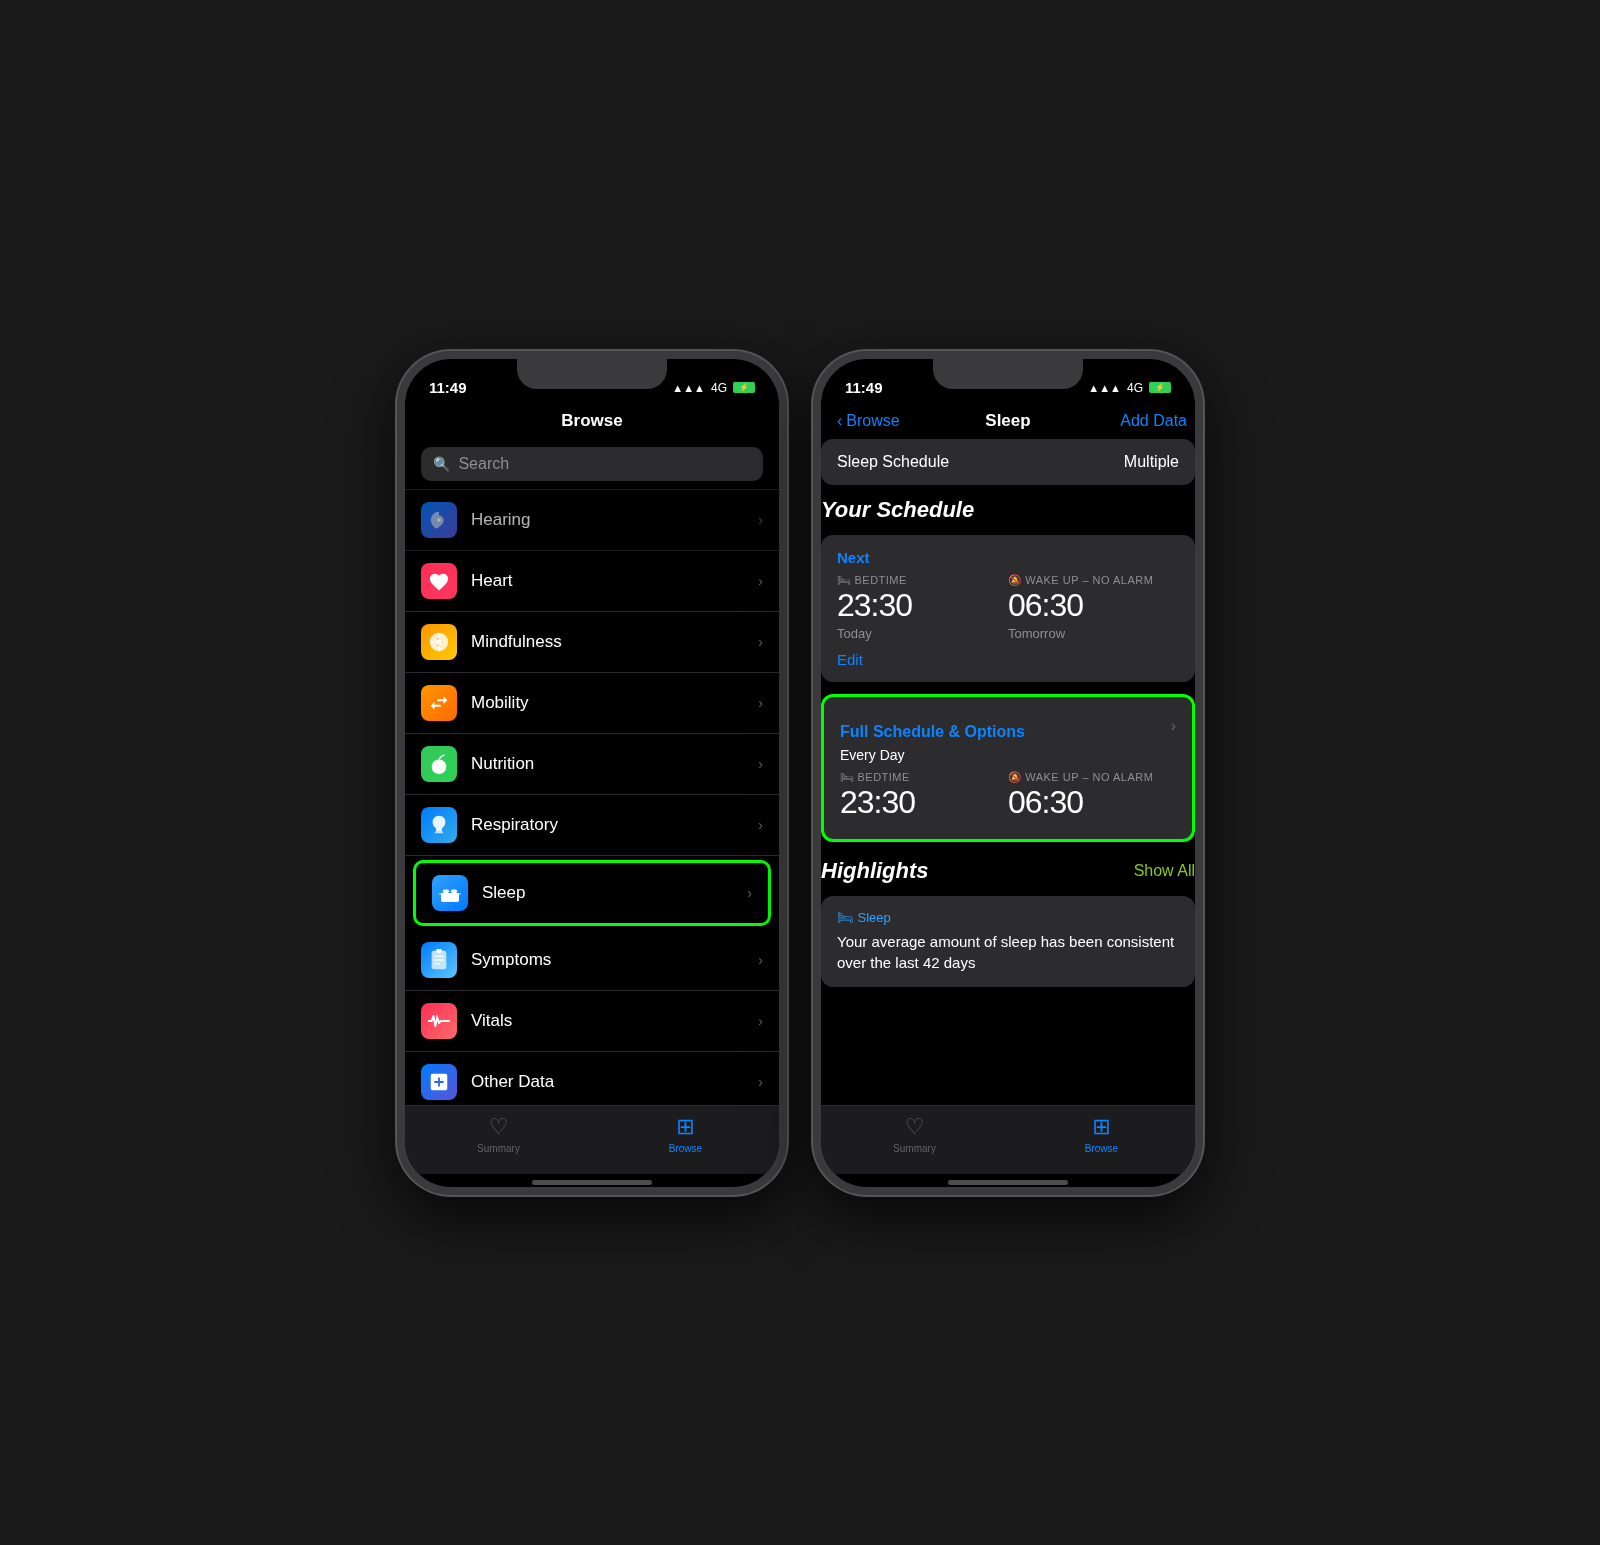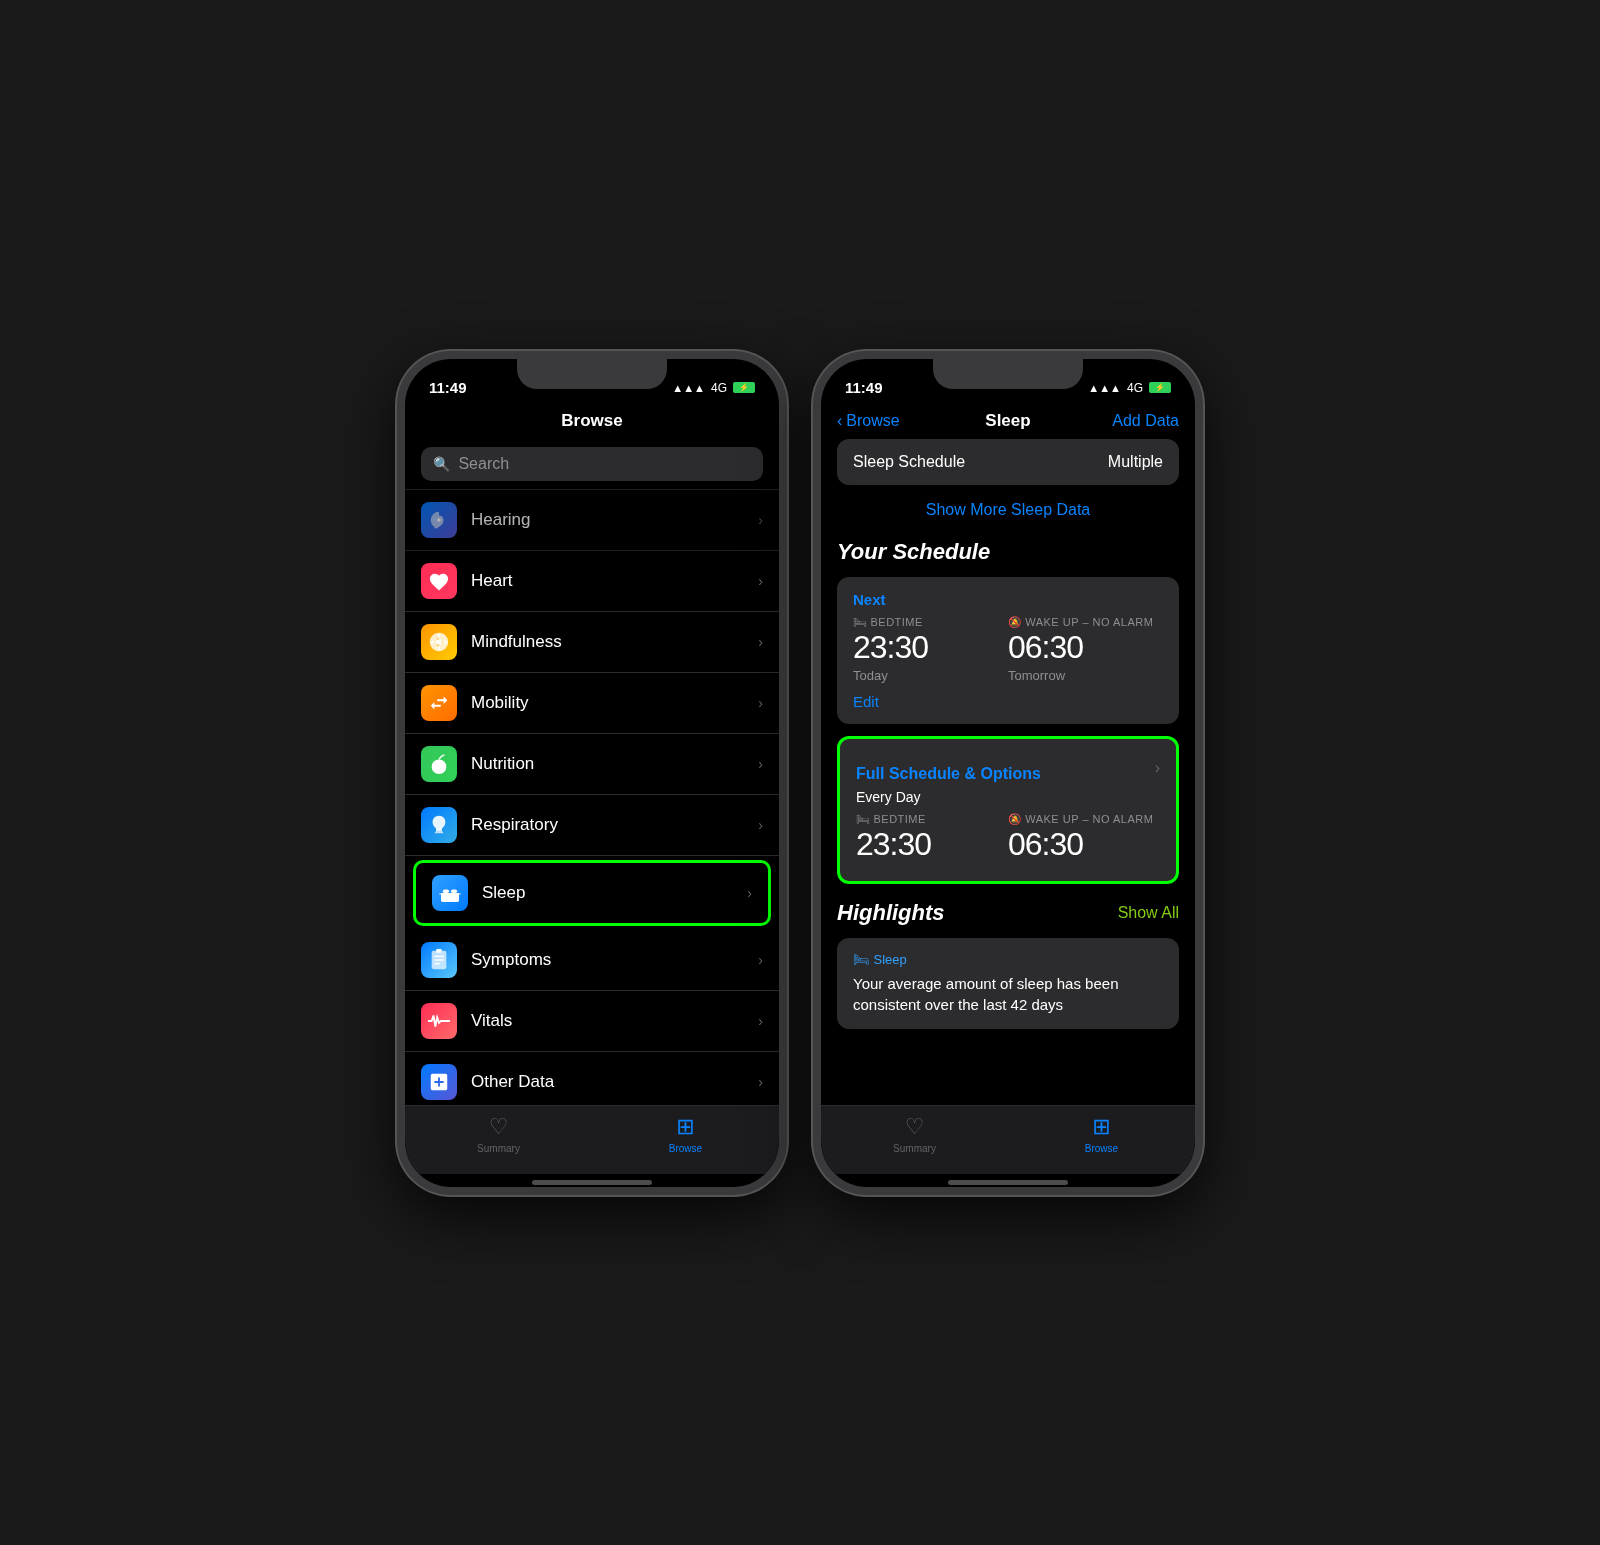"Add Data" .nav-action { right: 16px -> 8px }
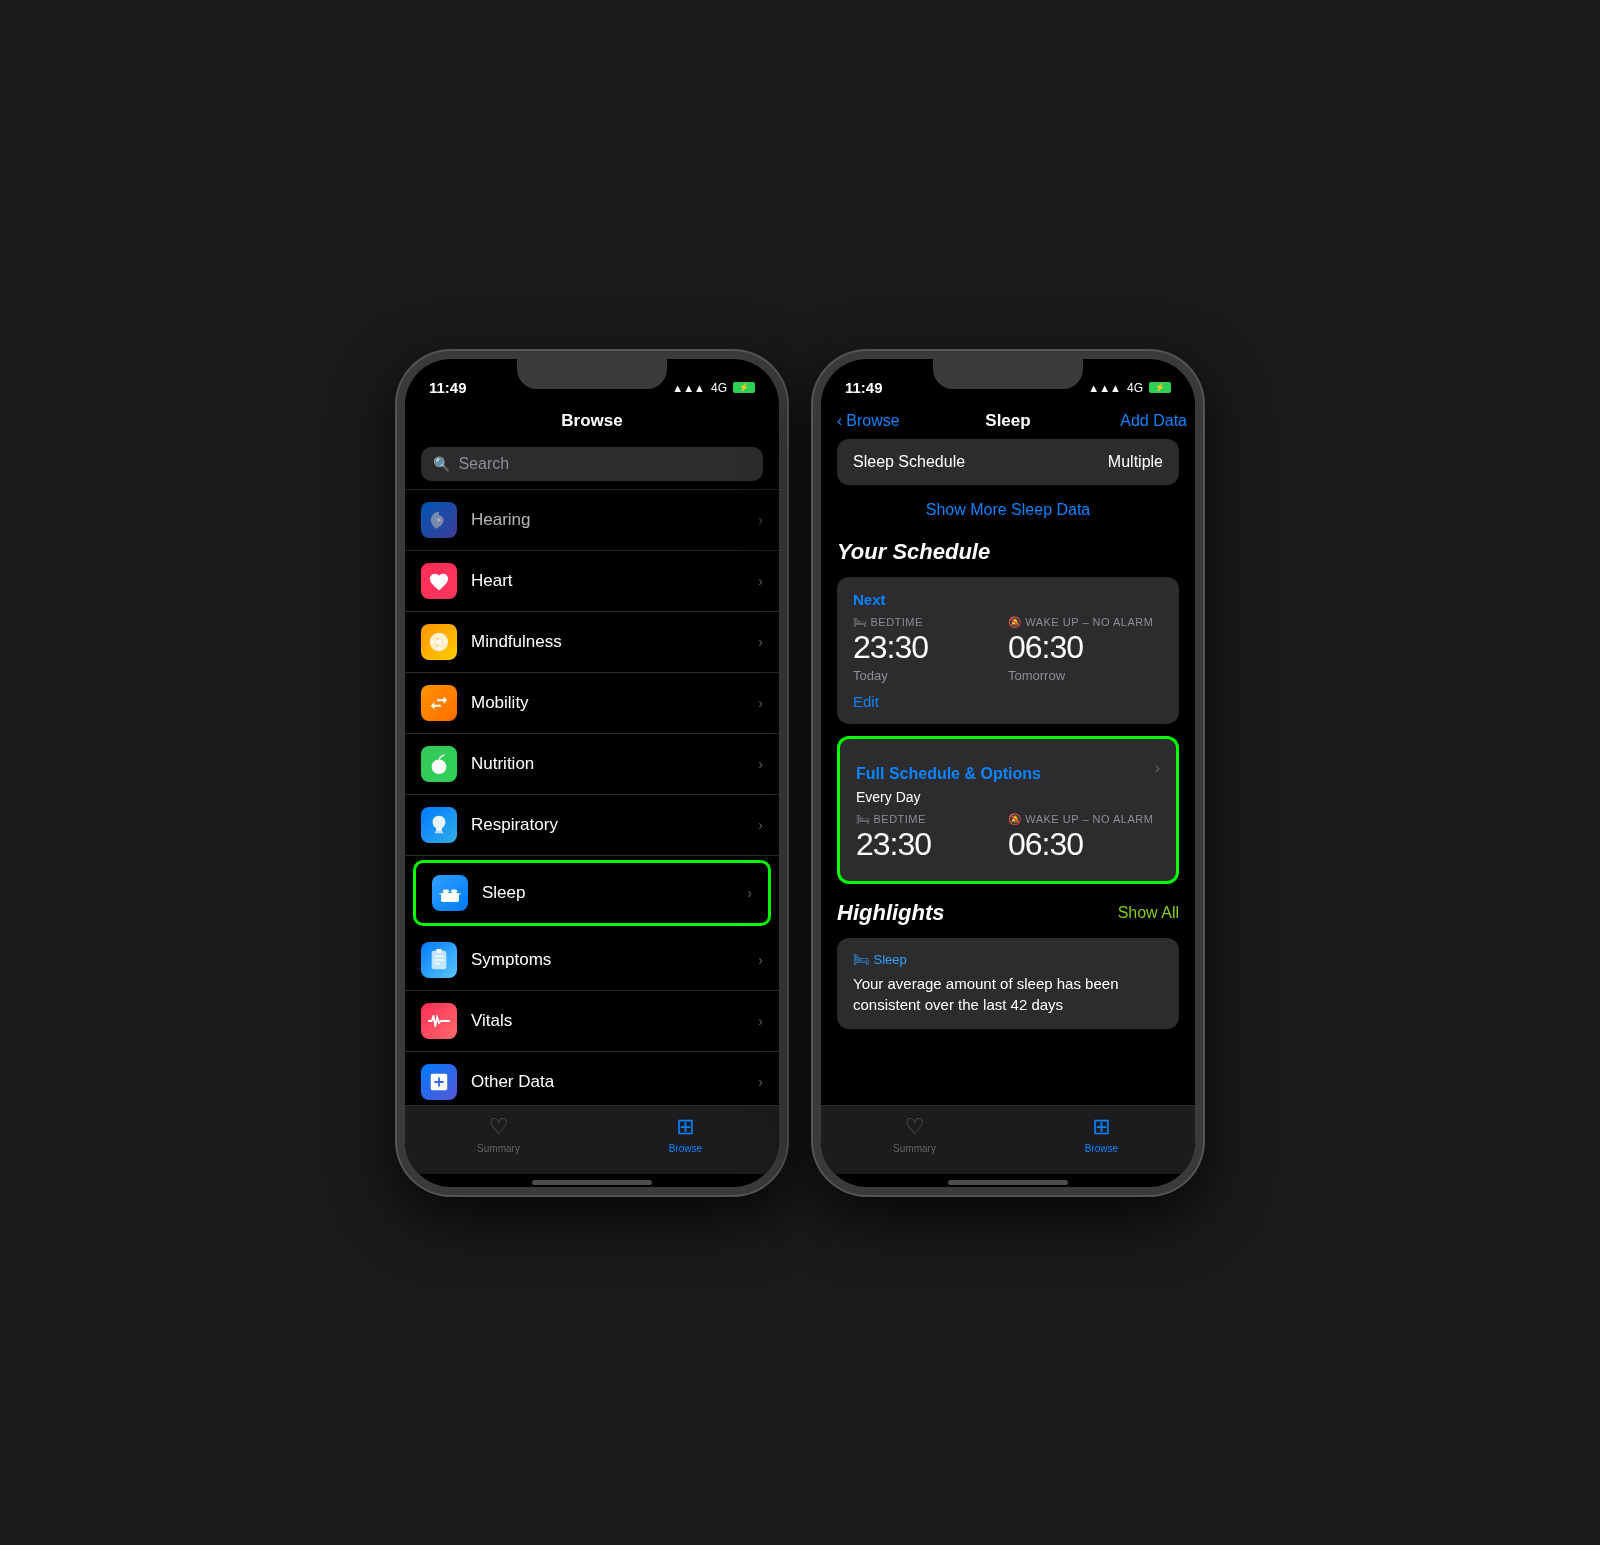"Sleep Schedule" .sleep-scroll { padding: 0 16px -> 0 0 }
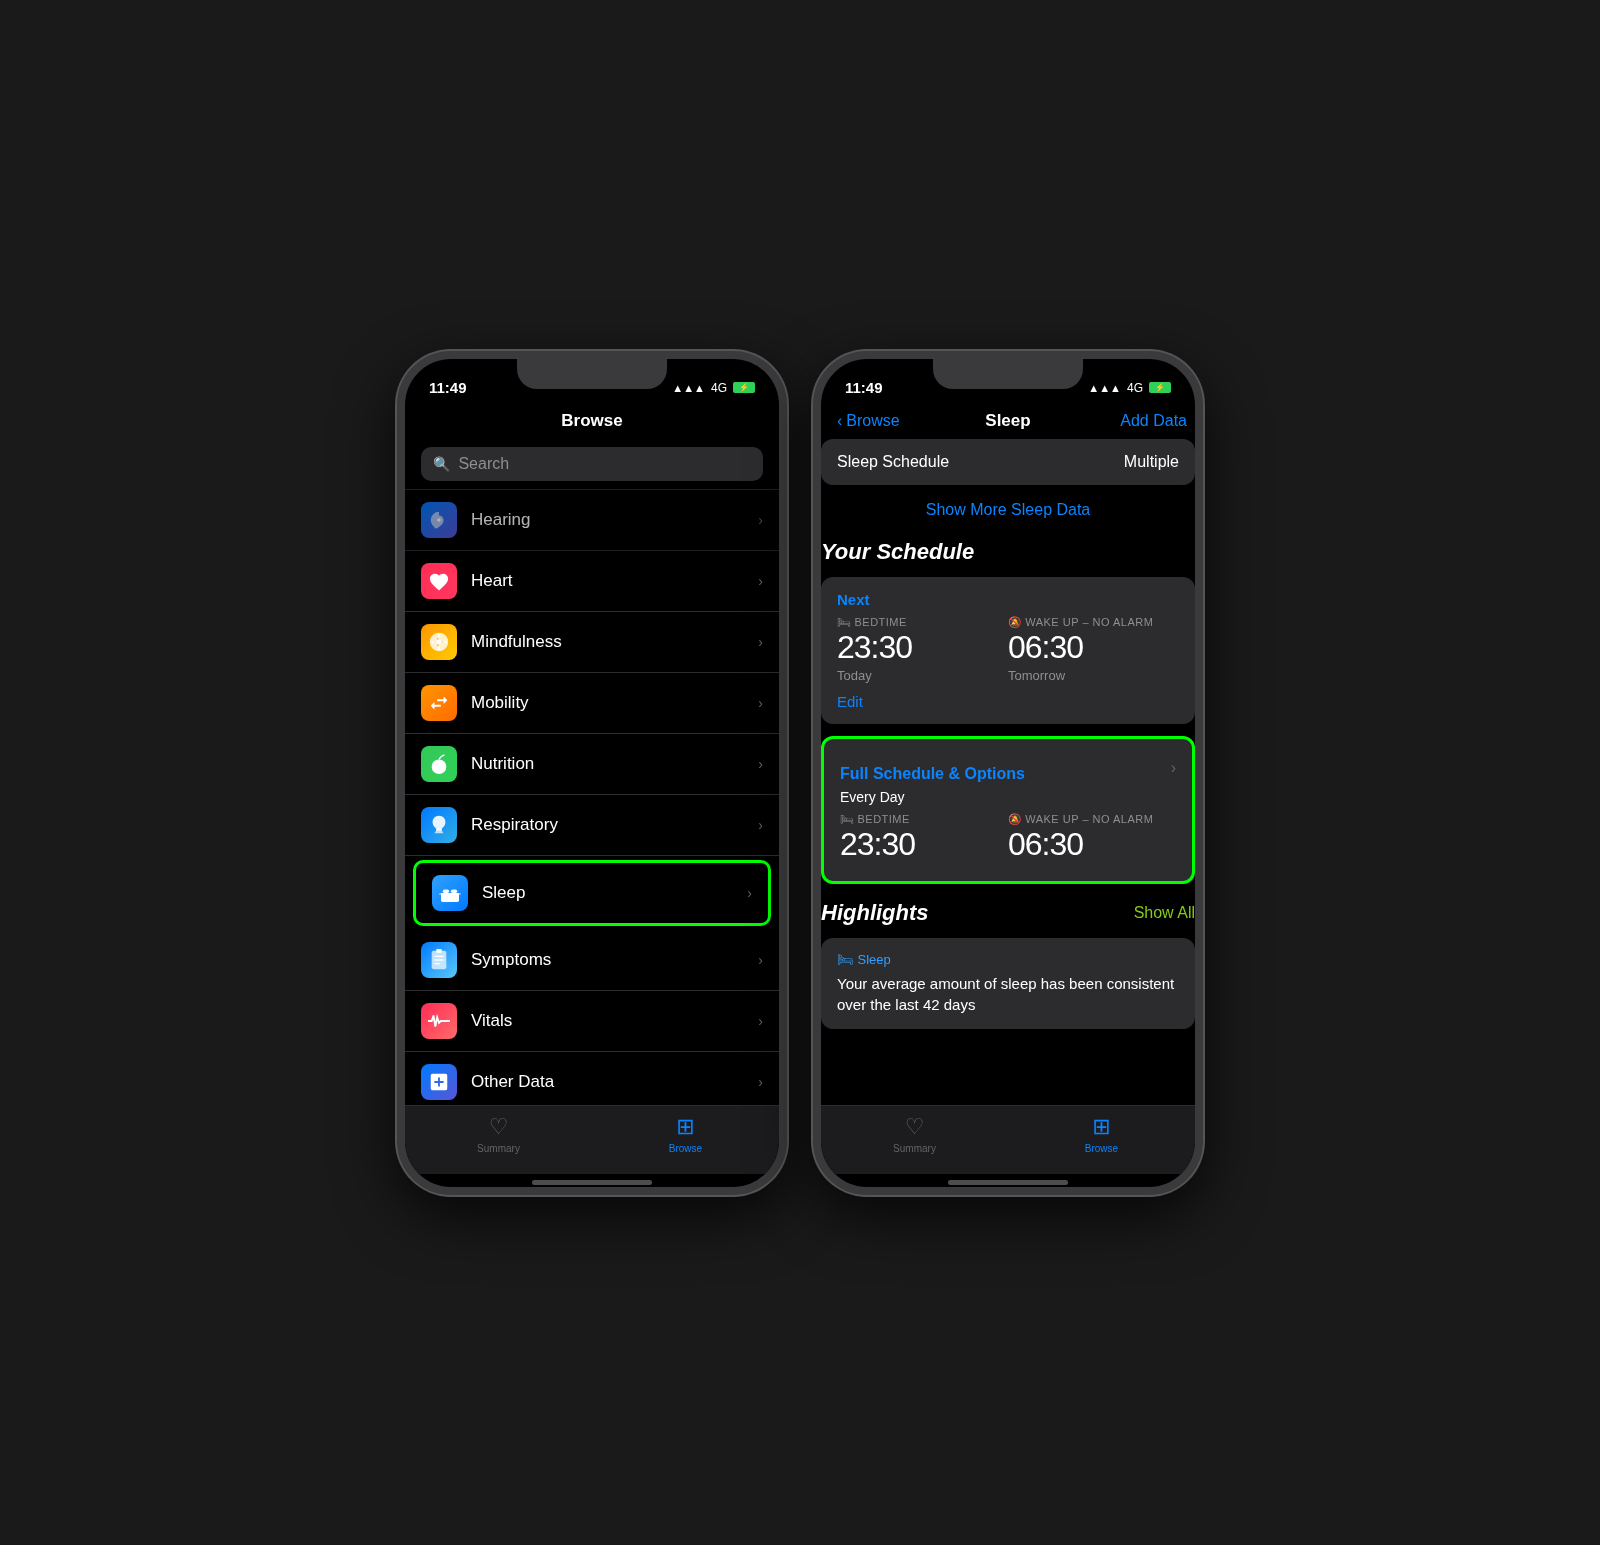"Show More Sleep Data" div.show-more-btn { html: <div> <span>Show More Sleep Data</span> </div> -> none }
